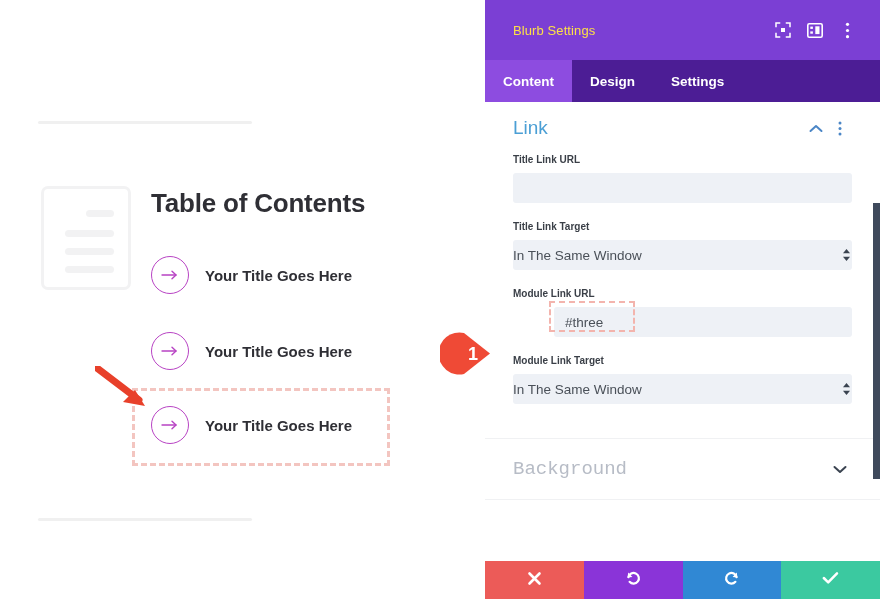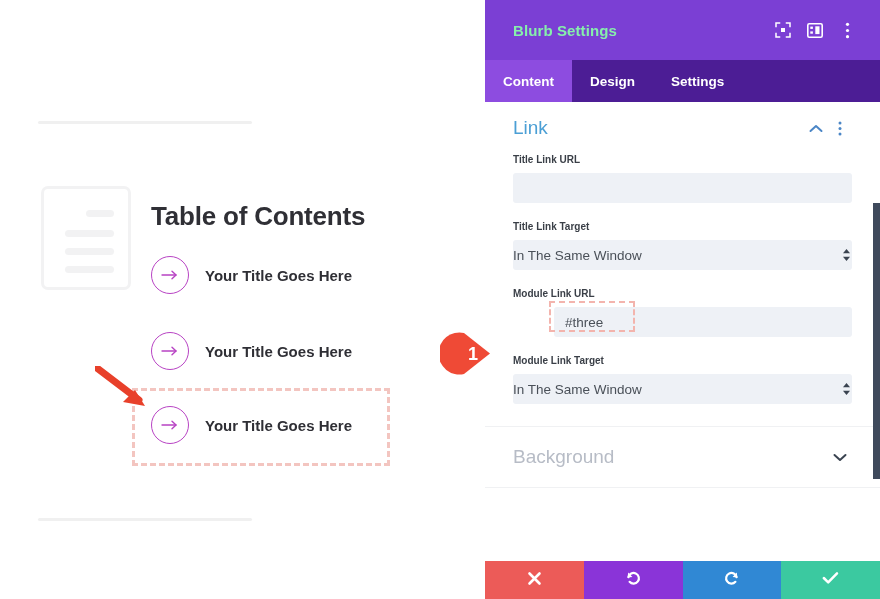"Blurb Settings" .panel-title { color: #86efac -> #fde047; font-size: 15px -> 13px; font-weight: 700 -> 400 }
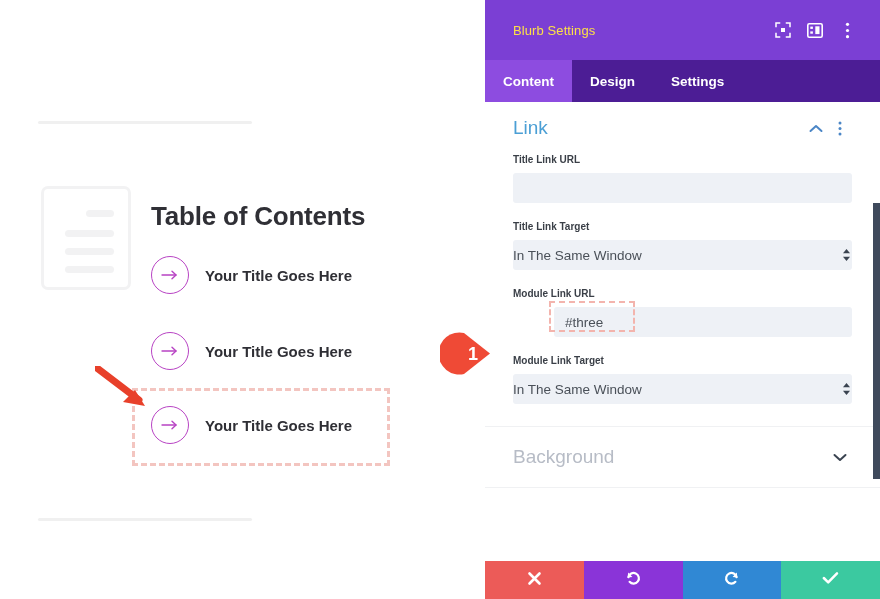"Table of Contents" .toc-title { top: 201px -> 188px }
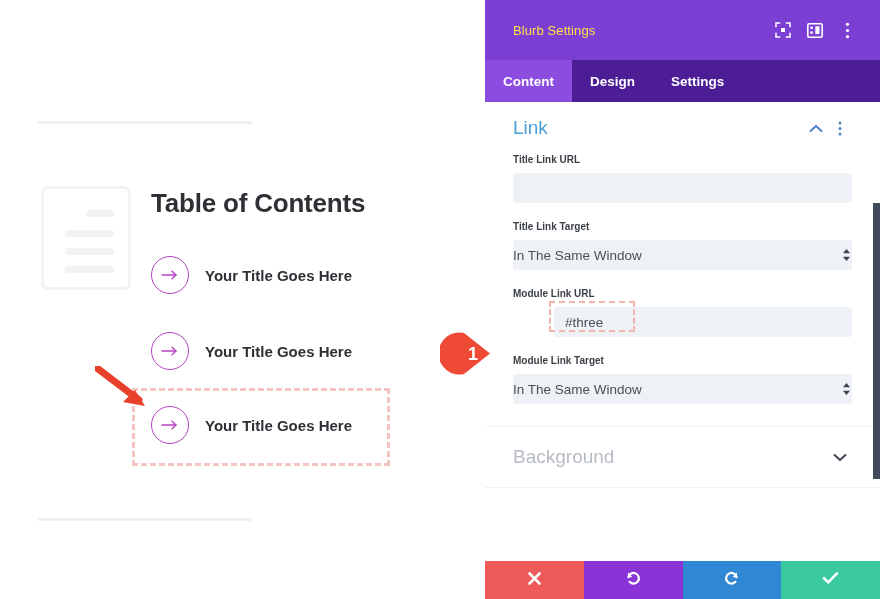"Background" div.closed-section { font-family: none -> Liberation Mono, monospace; margin-top: 22px -> 34px }
